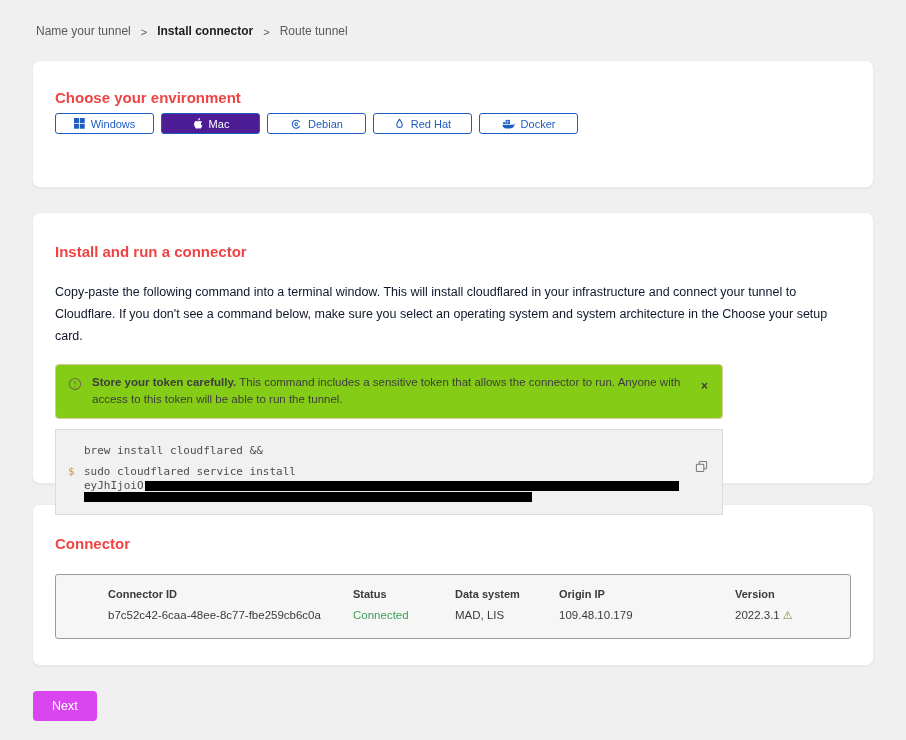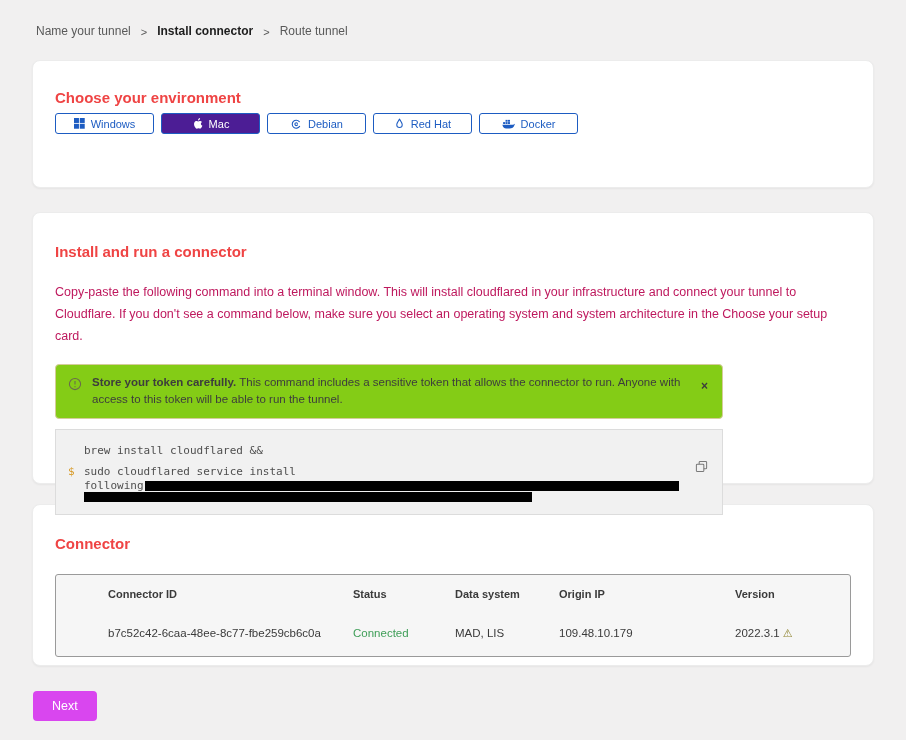"Copy-paste the following command into" .desc { color: #be185d -> #0f172a }
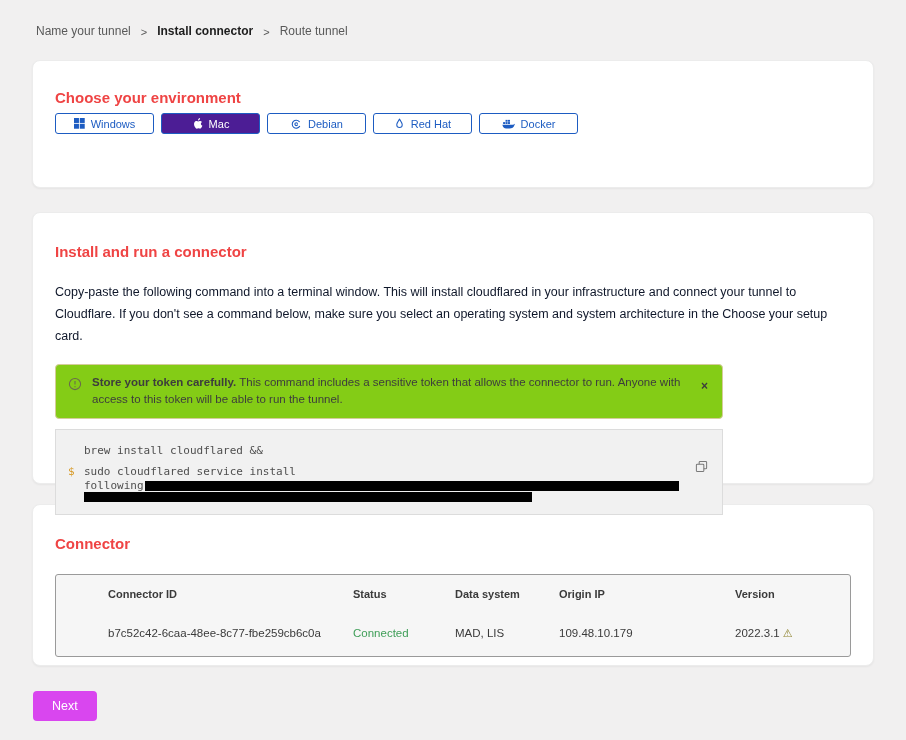"following" span { text: following -> eyJhIjoiO }
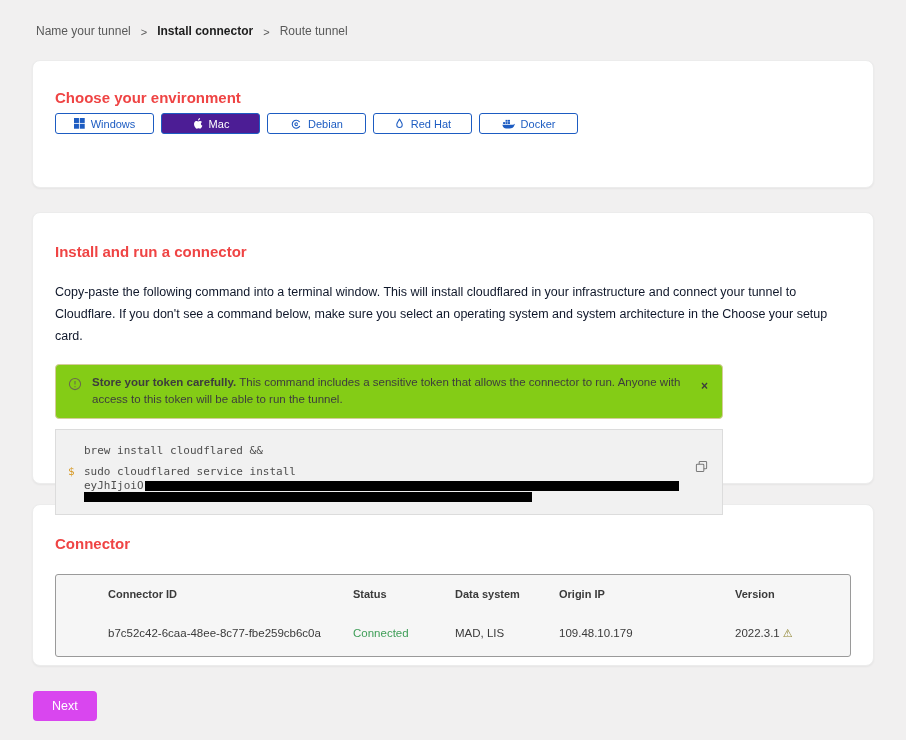"Connector ID" .t-head { margin-bottom: 27px -> 9px }
